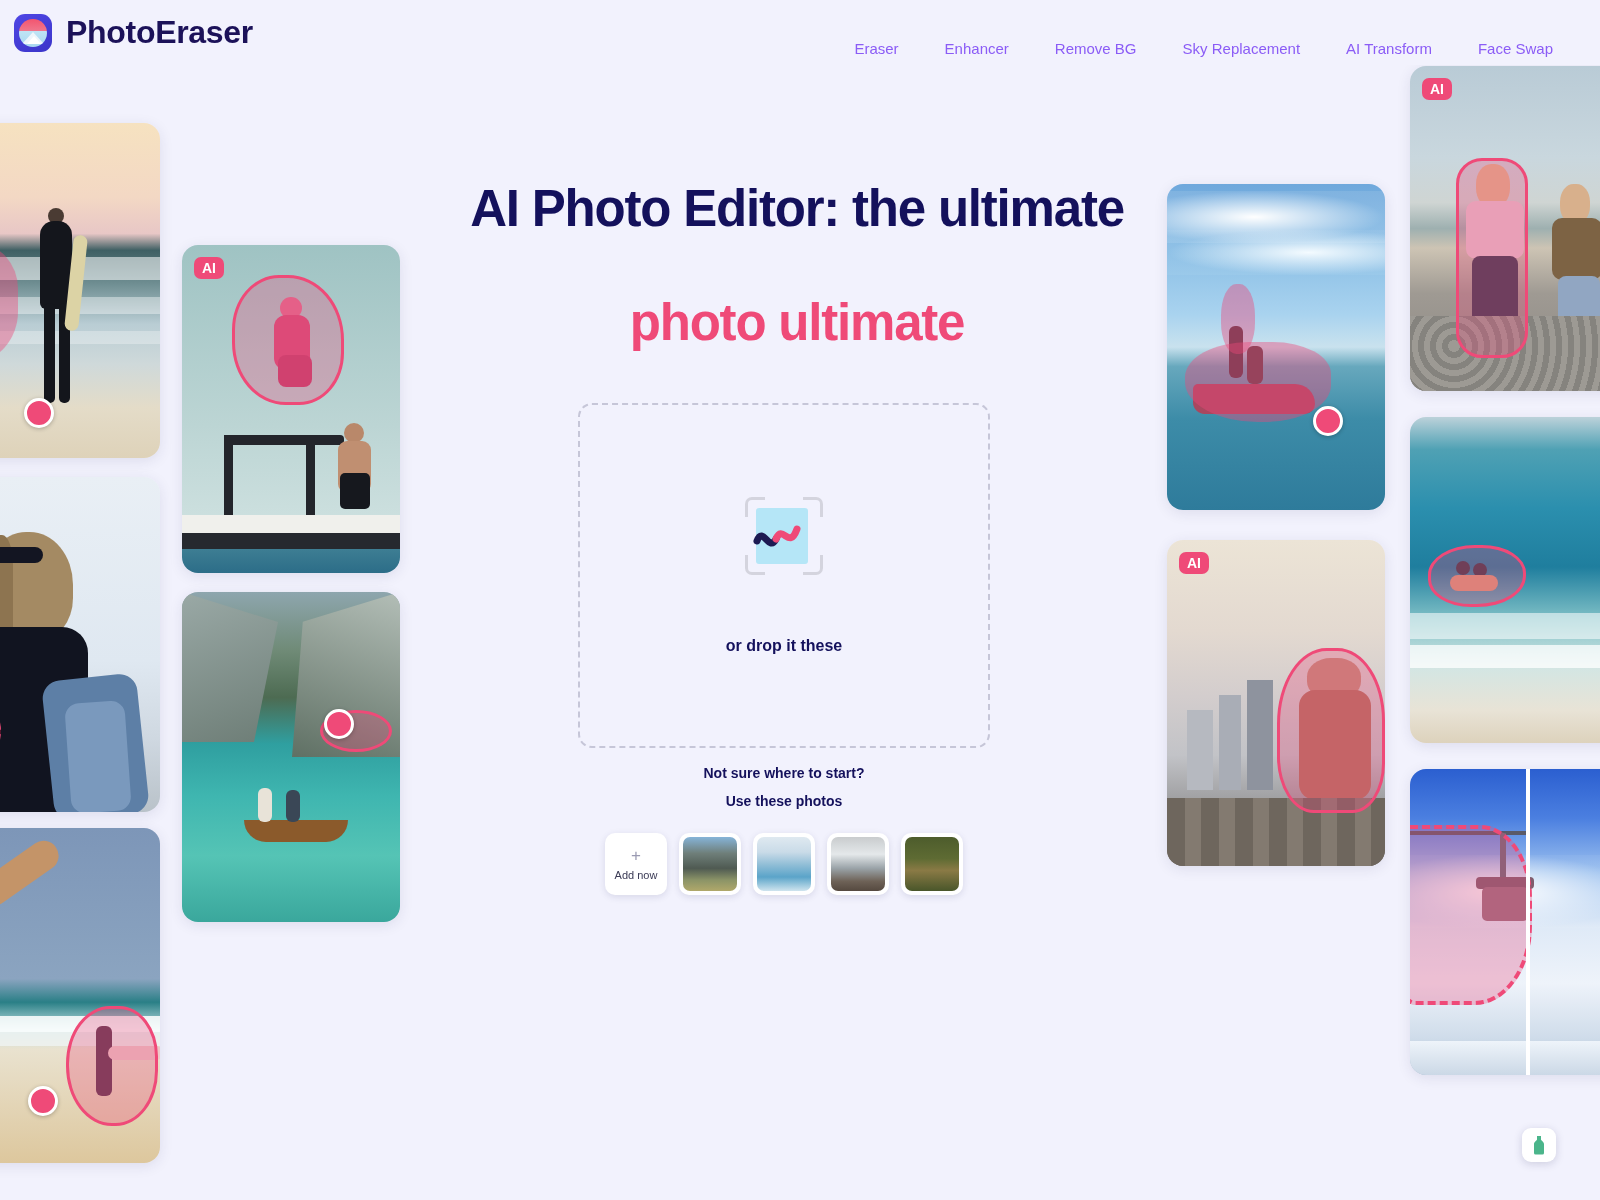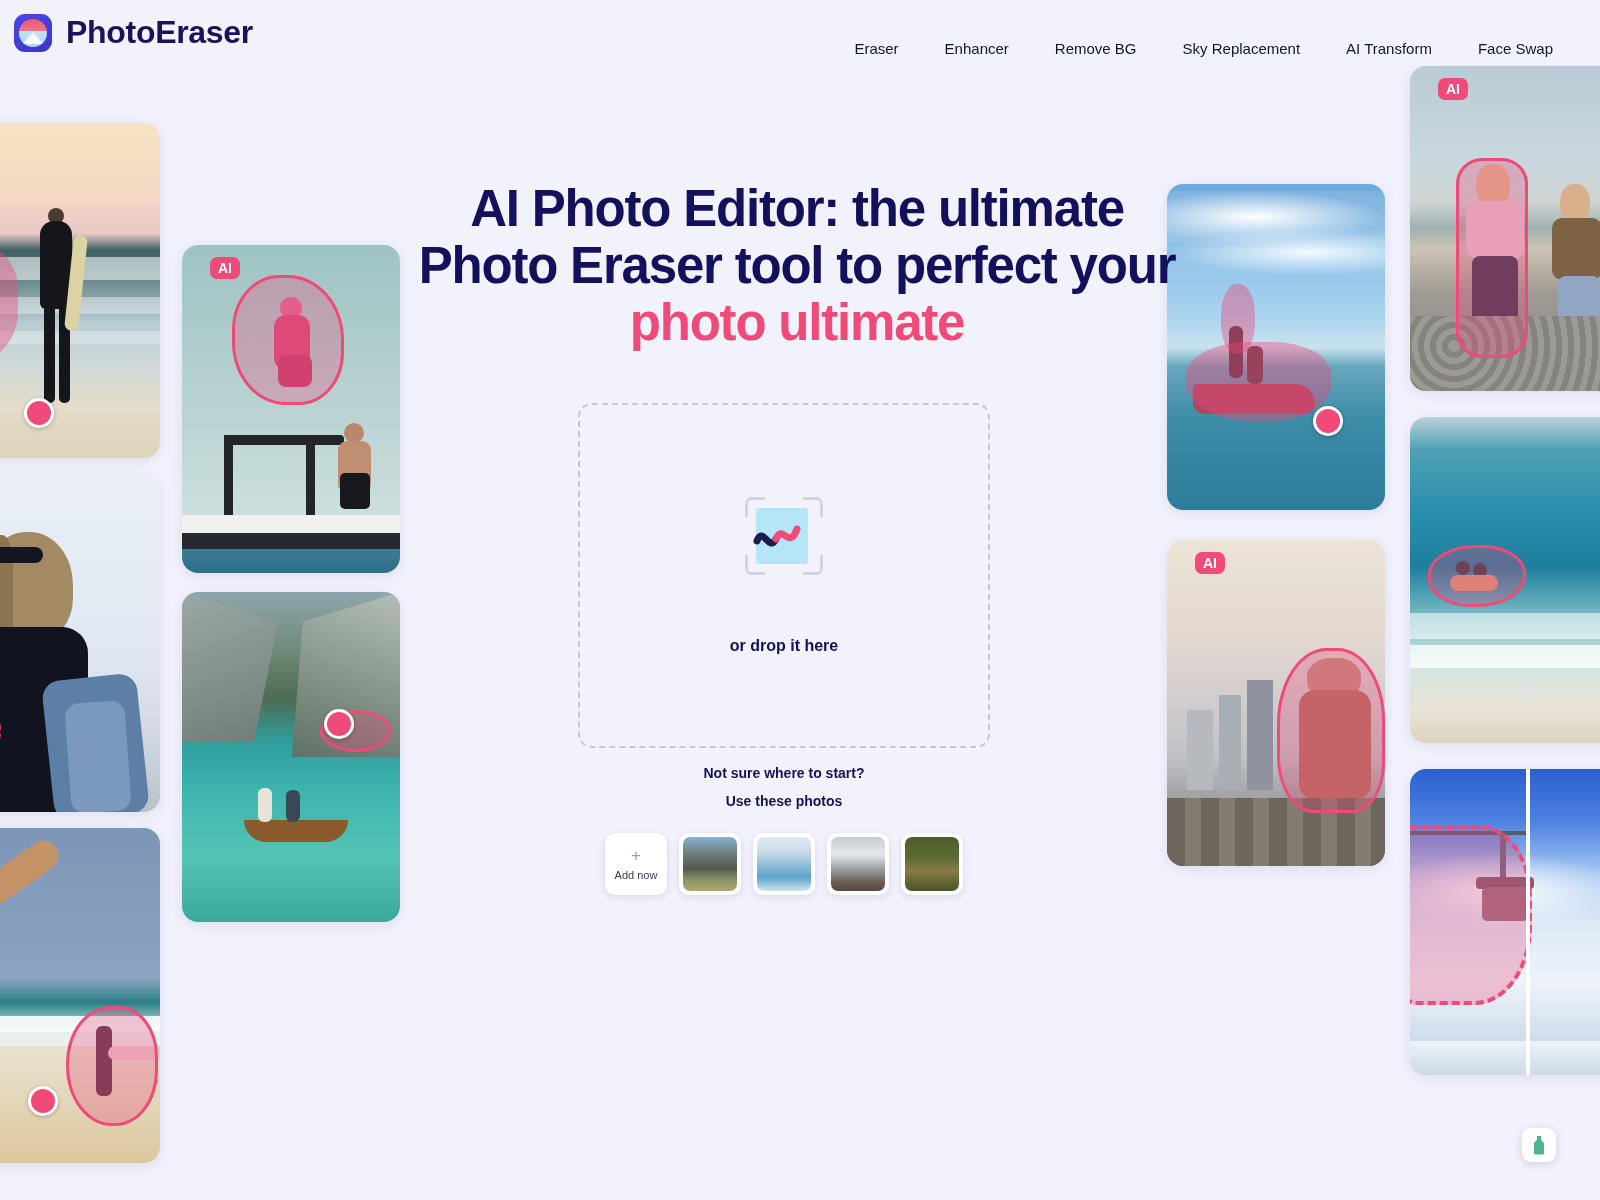"Eraser" .nav a { color: #0f172a -> #8b5cf6 }
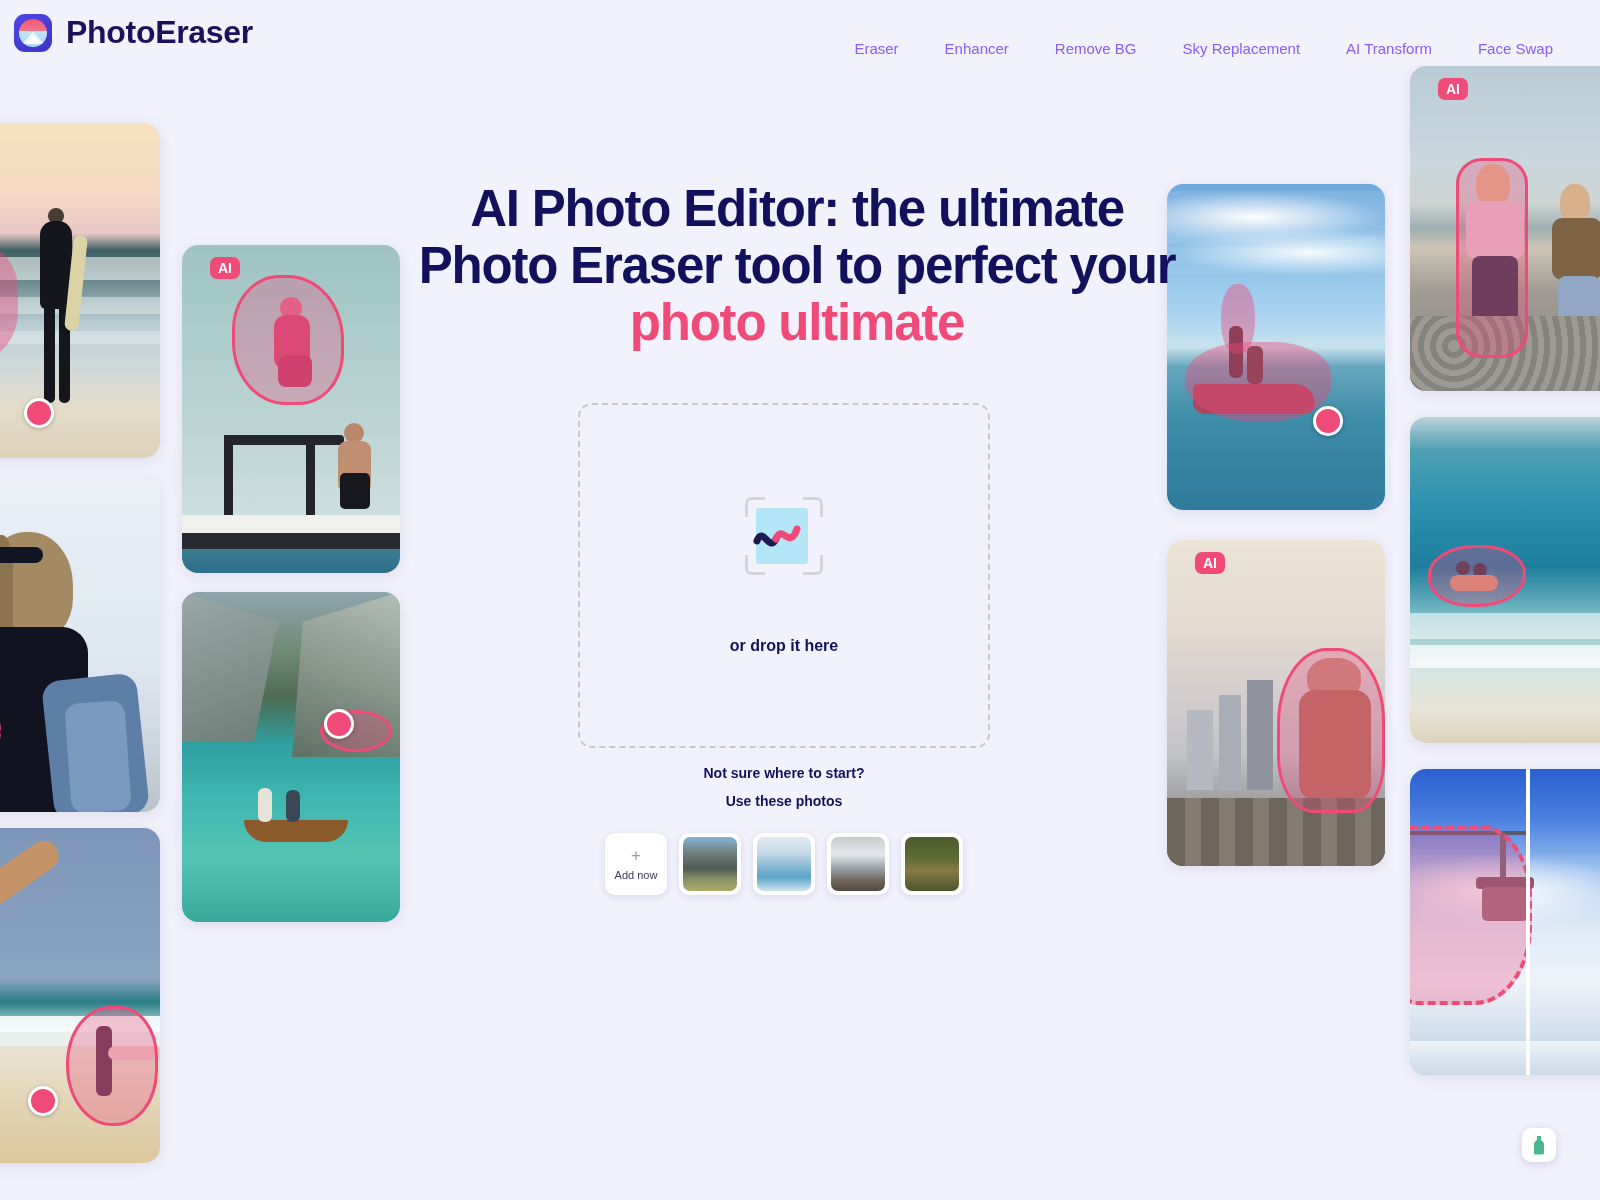"AI" .ai-badge { margin-left: 16px -> none }
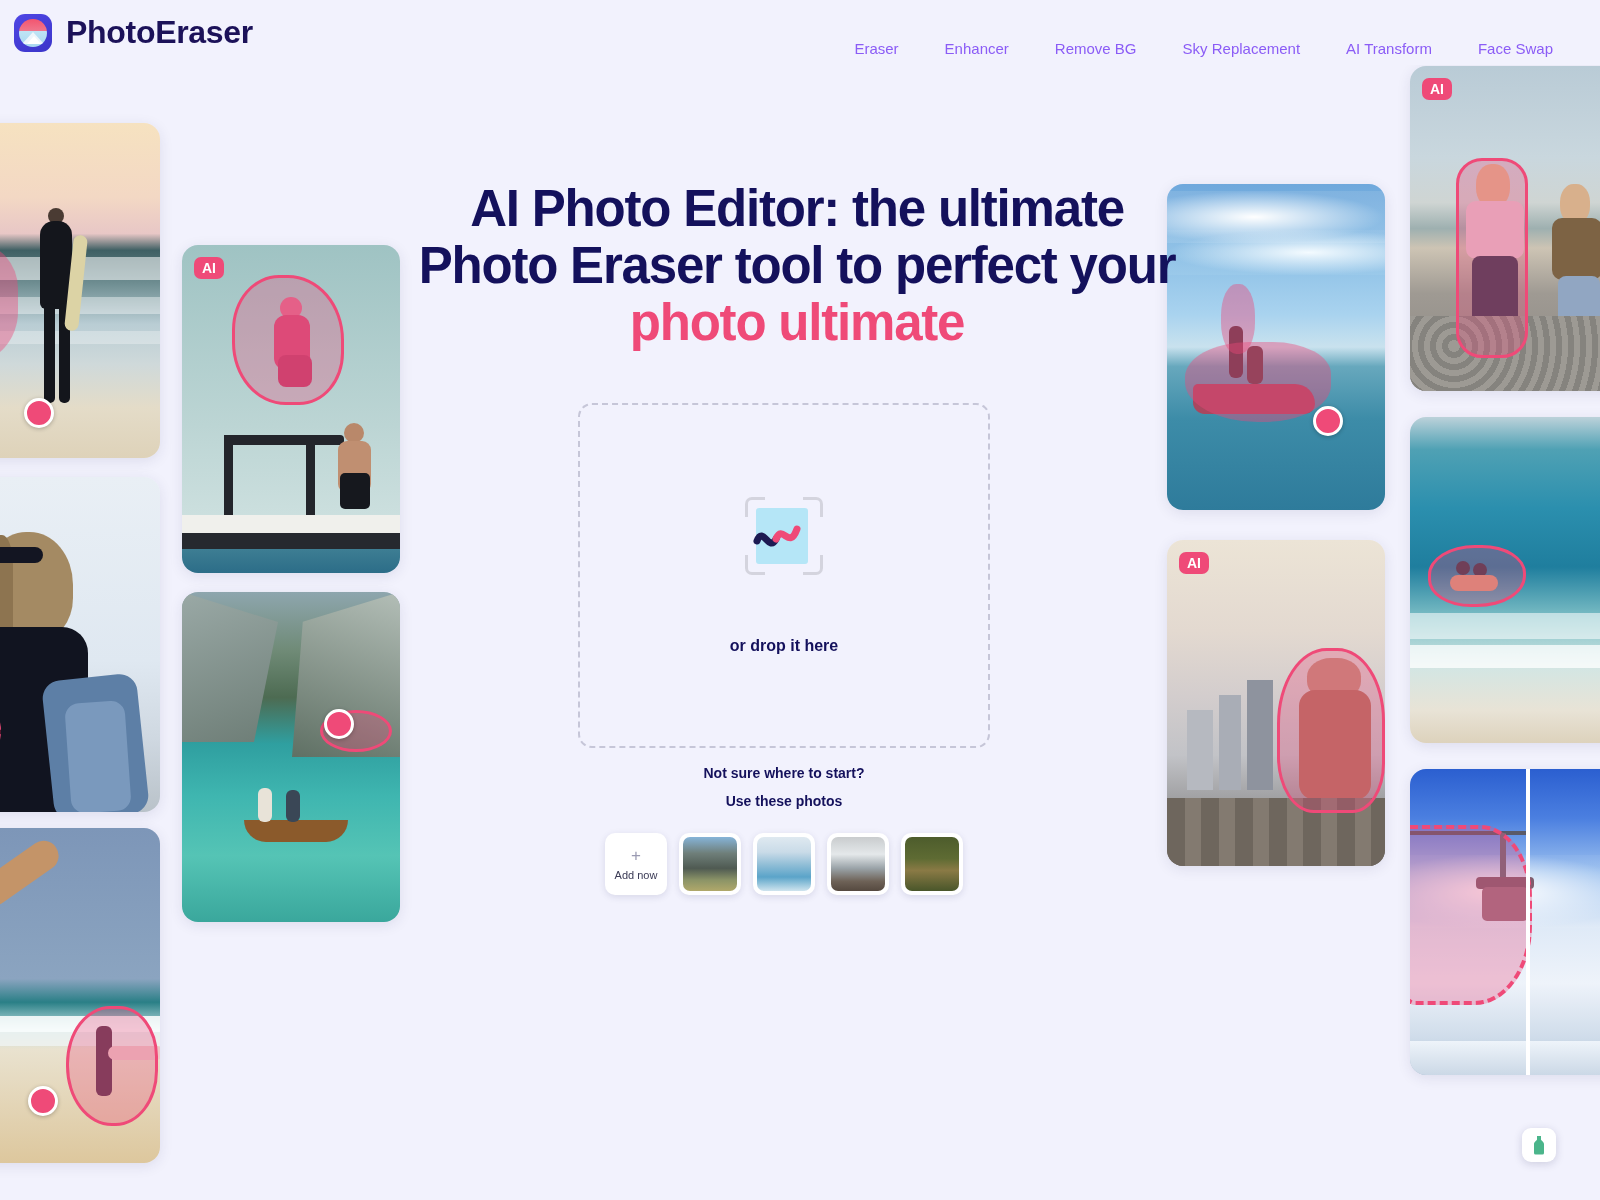"Photo Eraser tool to perfect" span { html: <span>Photo Eraser tool to perfect your</span> -> none }
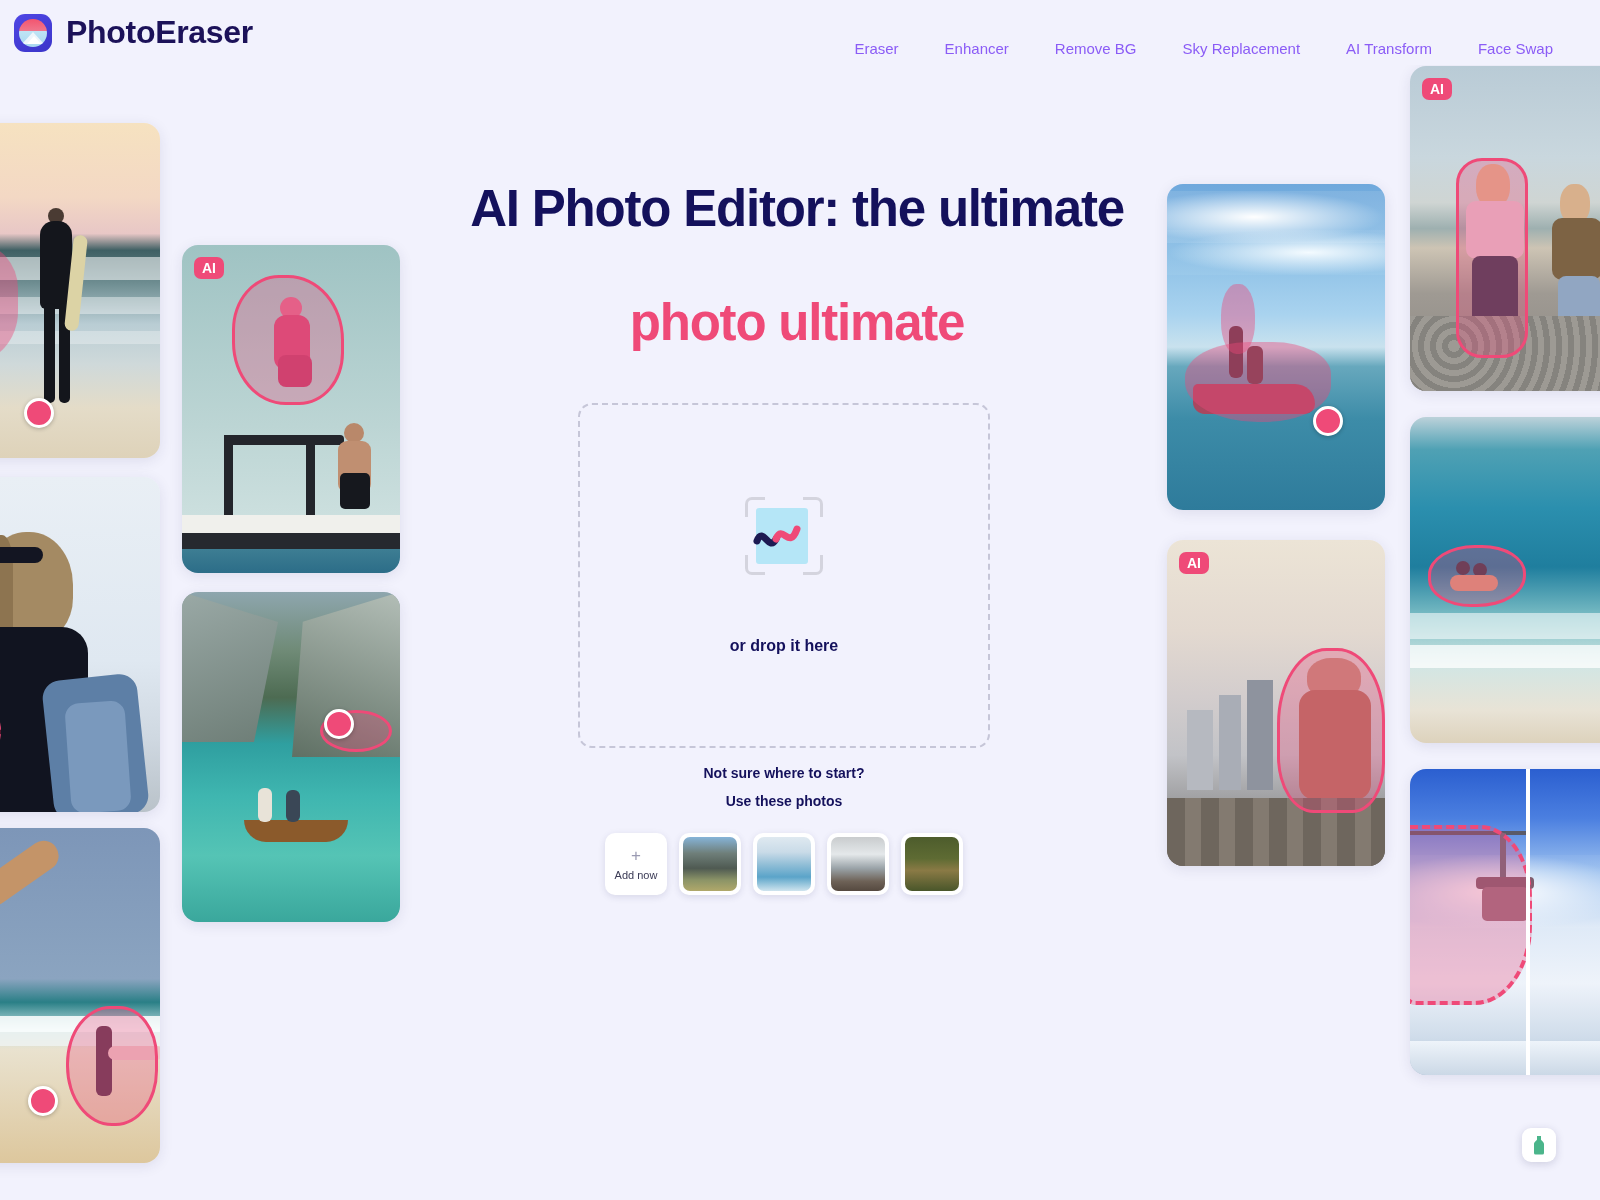"or drop it here" div.drop-text { text: here -> these }
